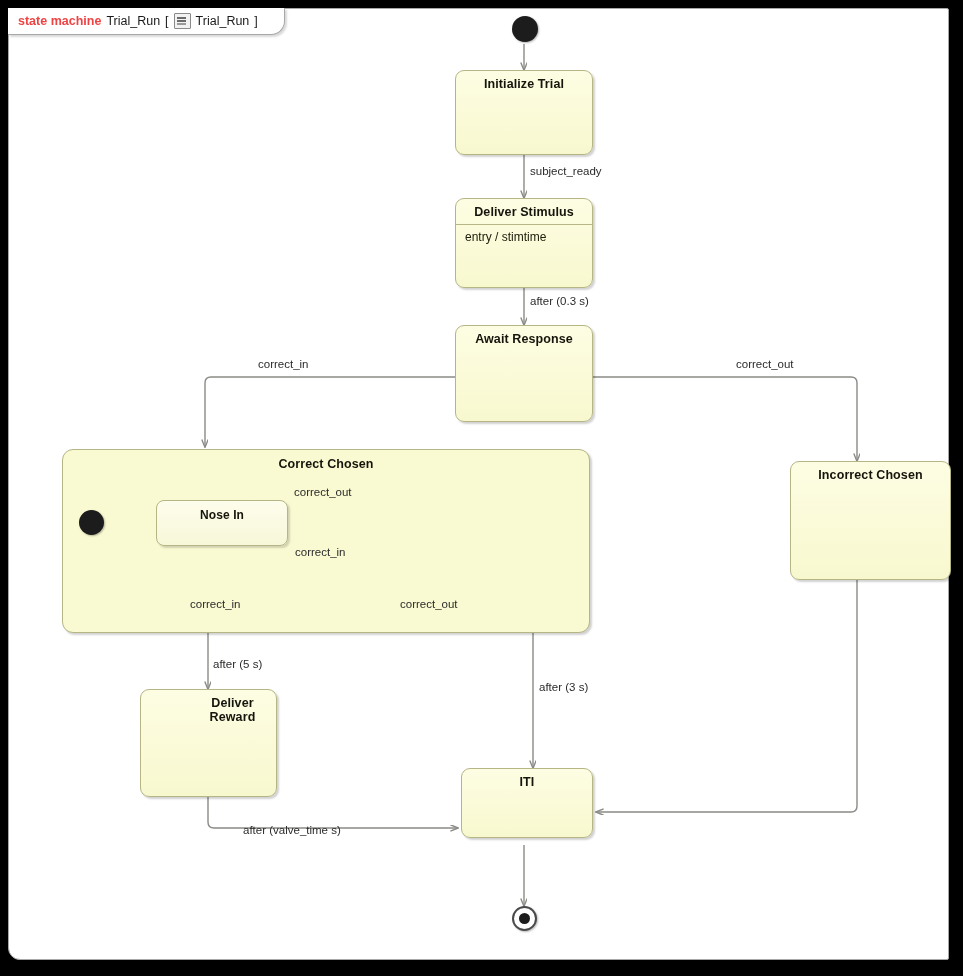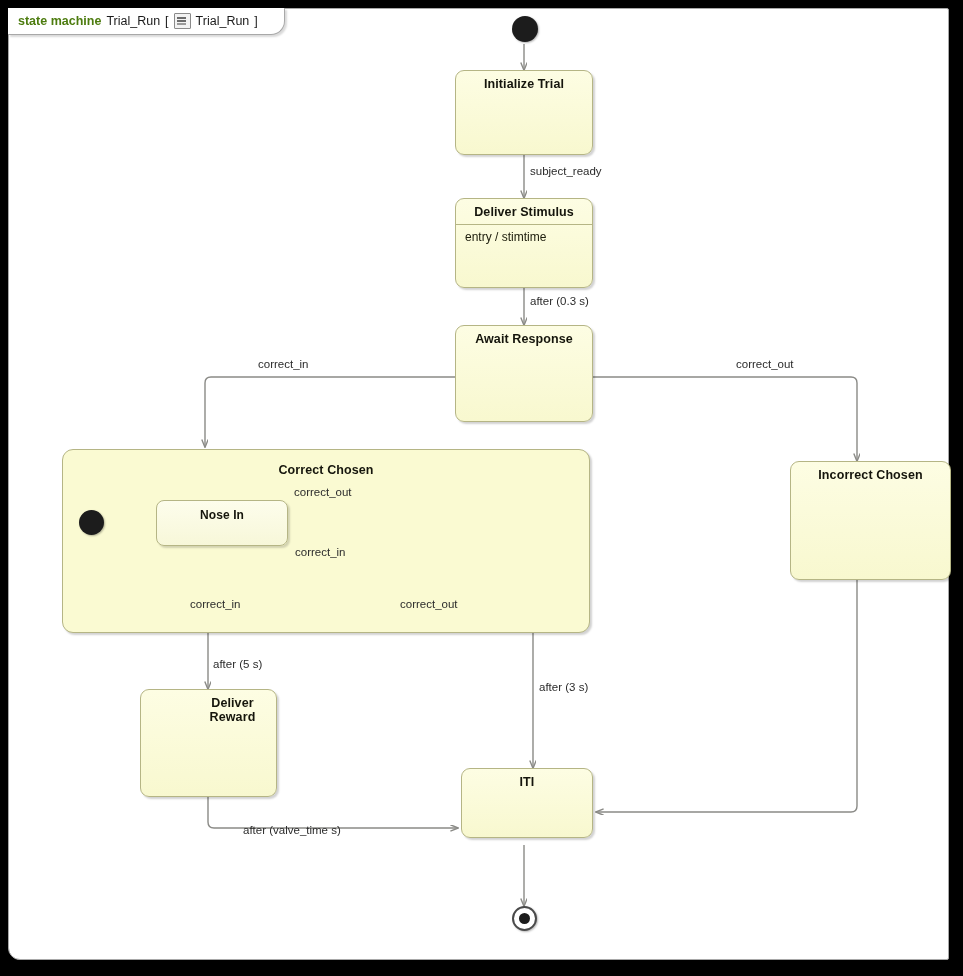"state machine" .tab-kw { color: #4d7c0f -> #ef4444 }
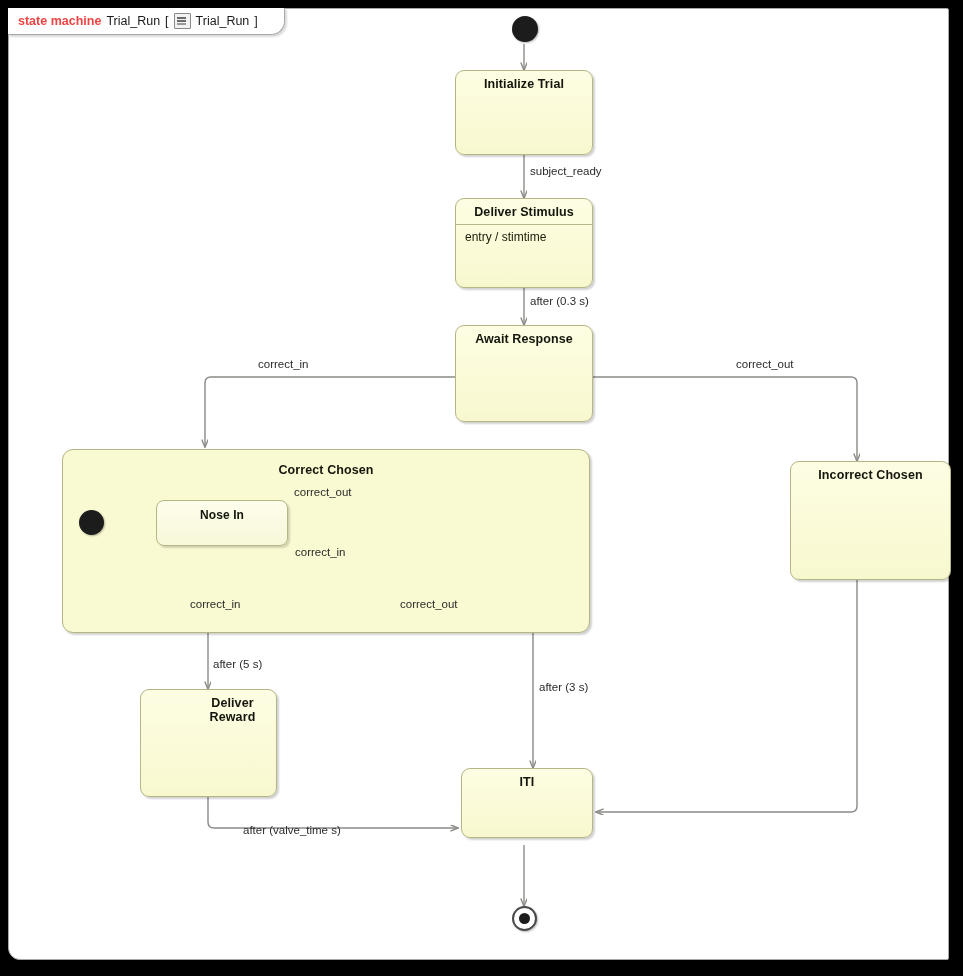"Correct Chosen" .composite > .state-title { padding-top: 13px -> 7px }
